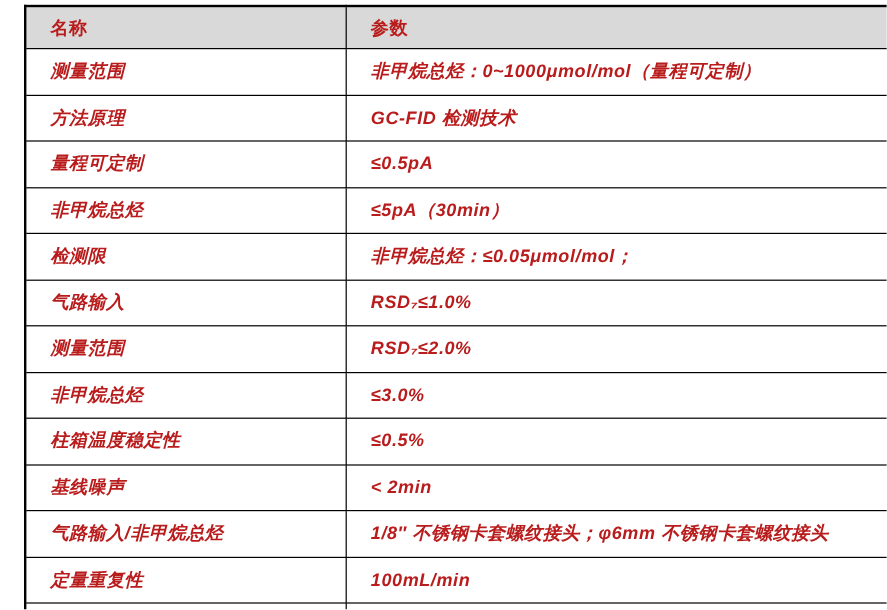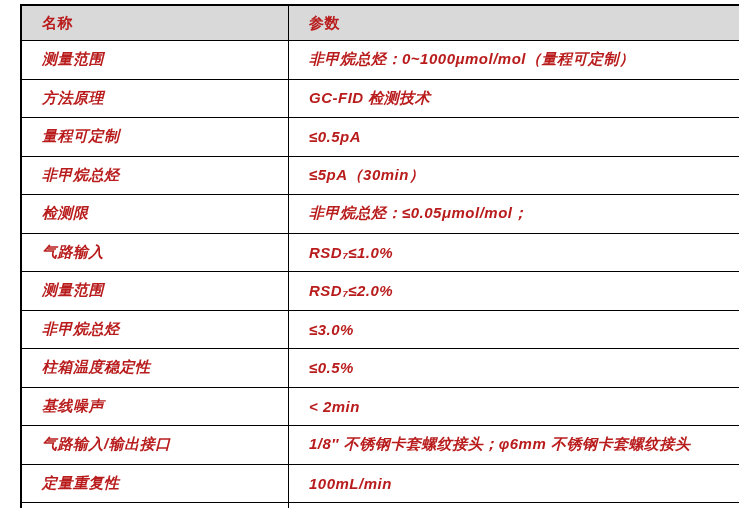"气路输入/输出接口" td.col-name { text: /输出接口 -> /非甲烷总烃 }
